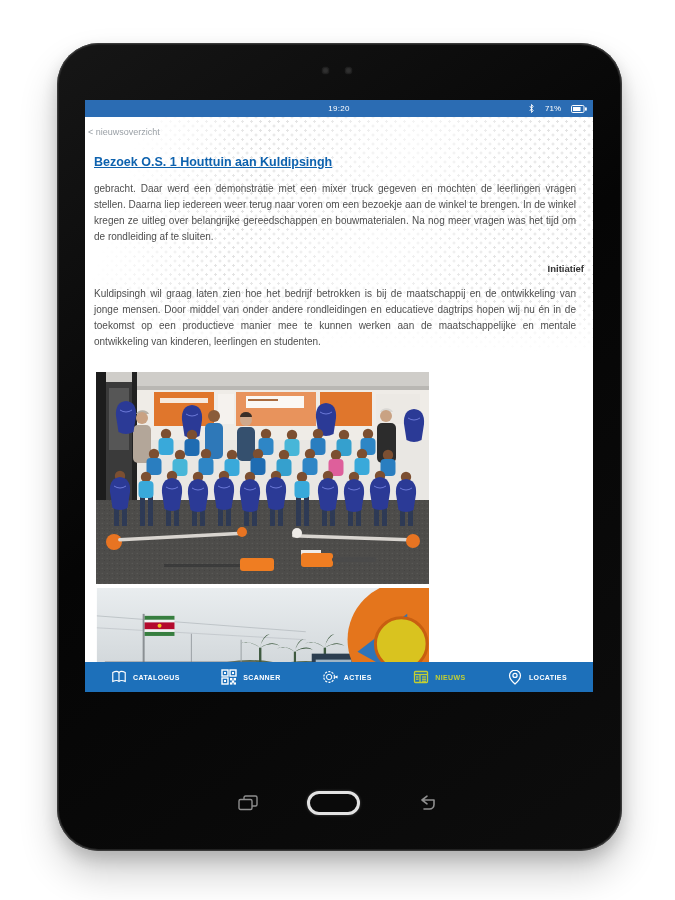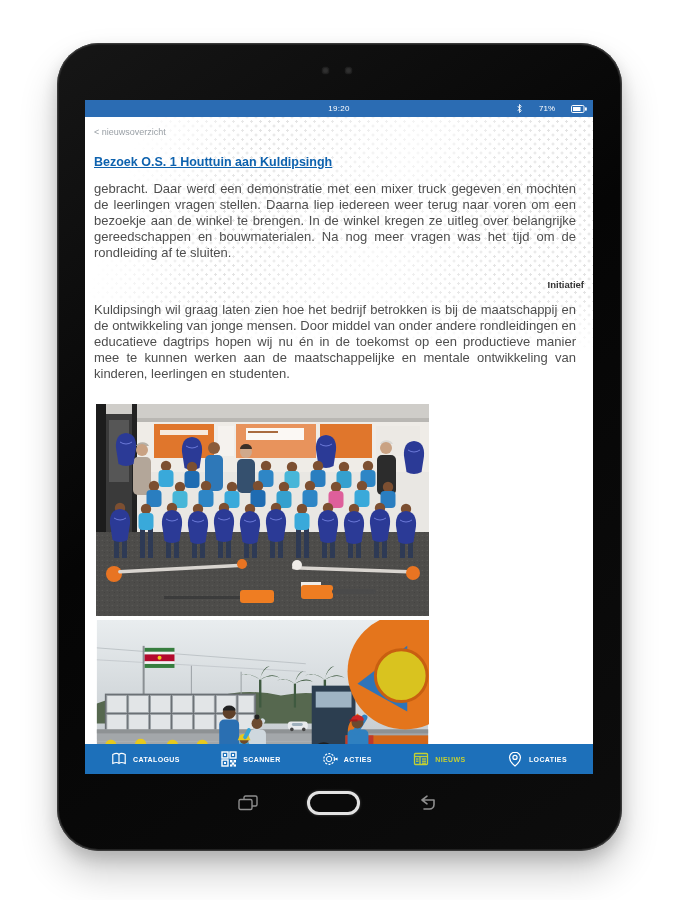"19:20" .screen { height: 674px -> 592px }
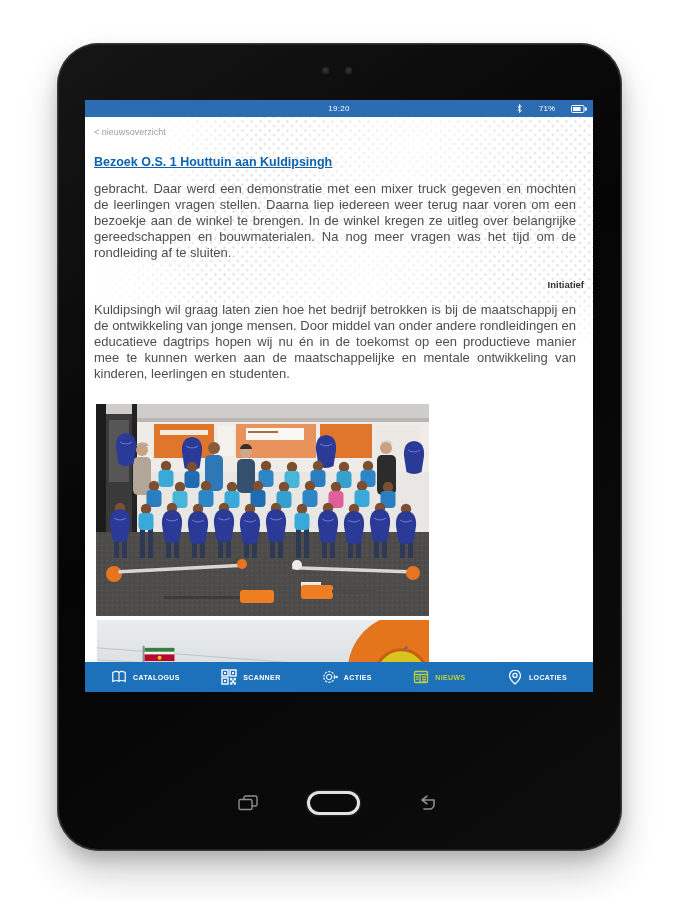"71%" .sb-right { gap: 16px -> 10px }
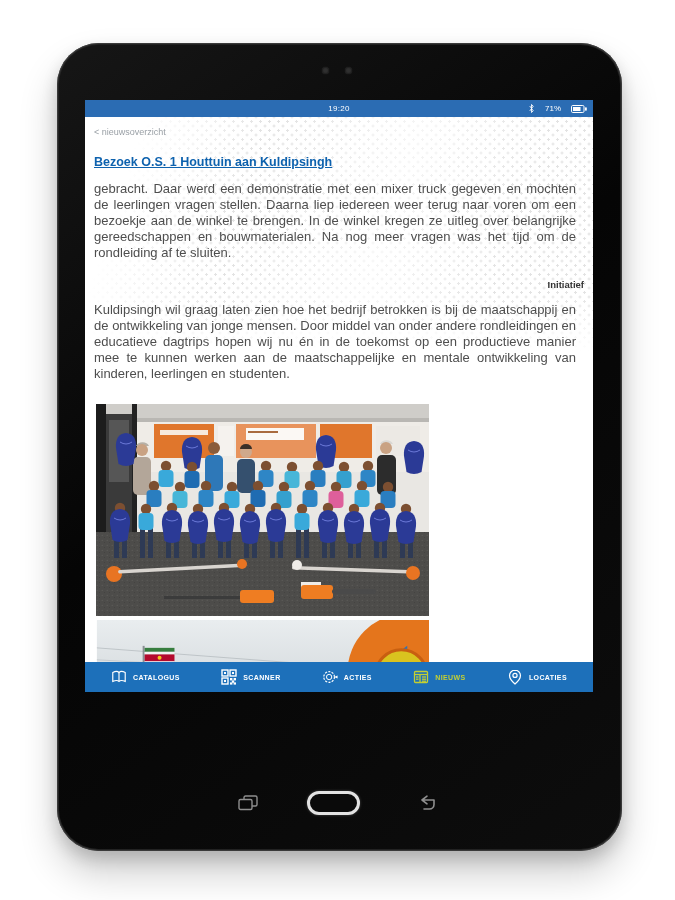"< nieuwsoverzicht" .back { margin: 10px 0 0 9px -> 10px 0 0 3px }
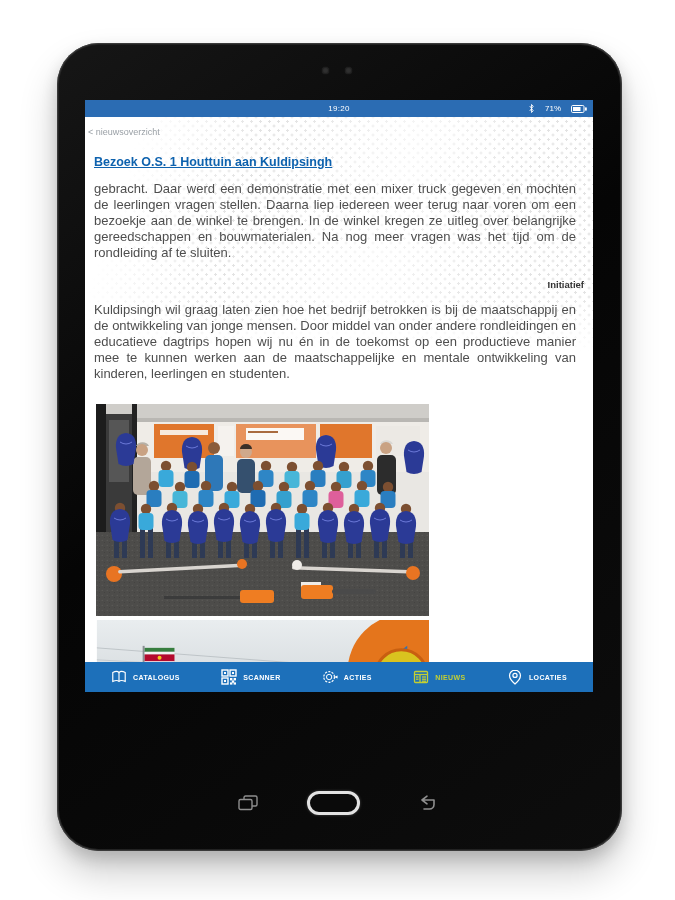"gebracht. Daar werd een demonstratie" p.body { font-size: 13px -> 10px }
